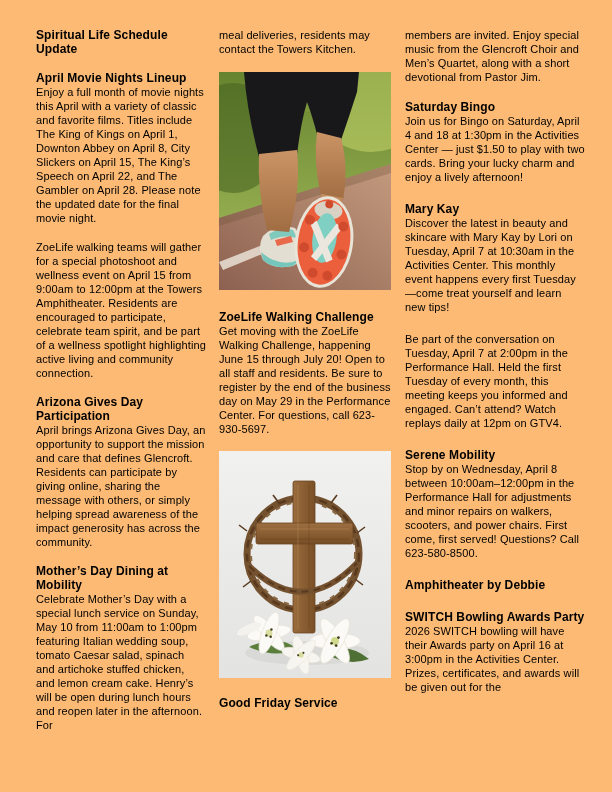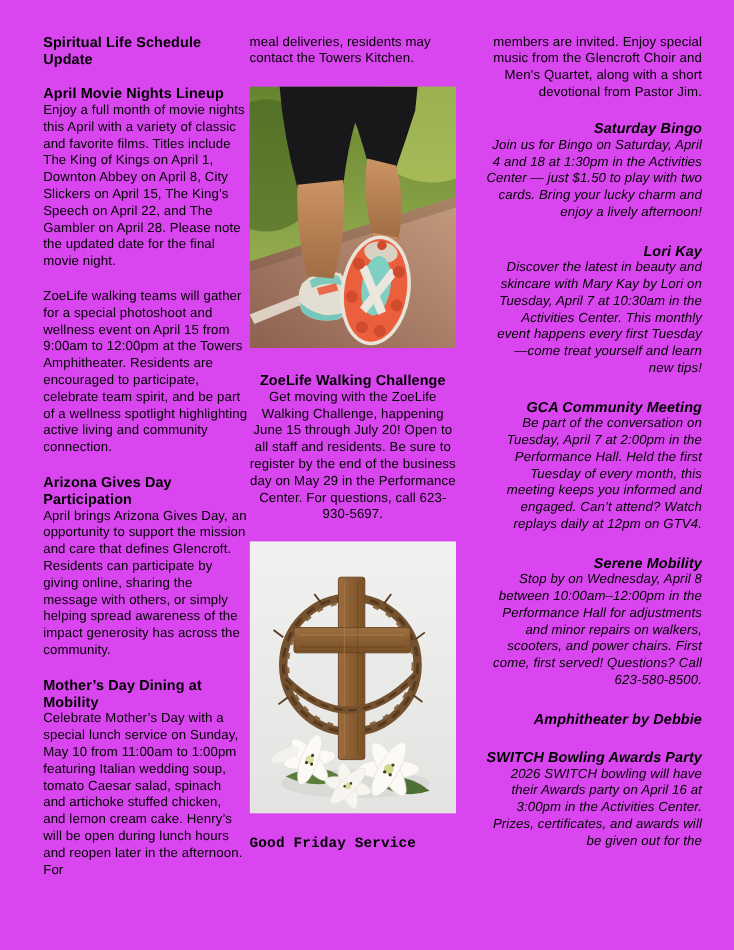"Spiritual Life Schedule Update" .page { background: #d946ef -> #fdba74 }
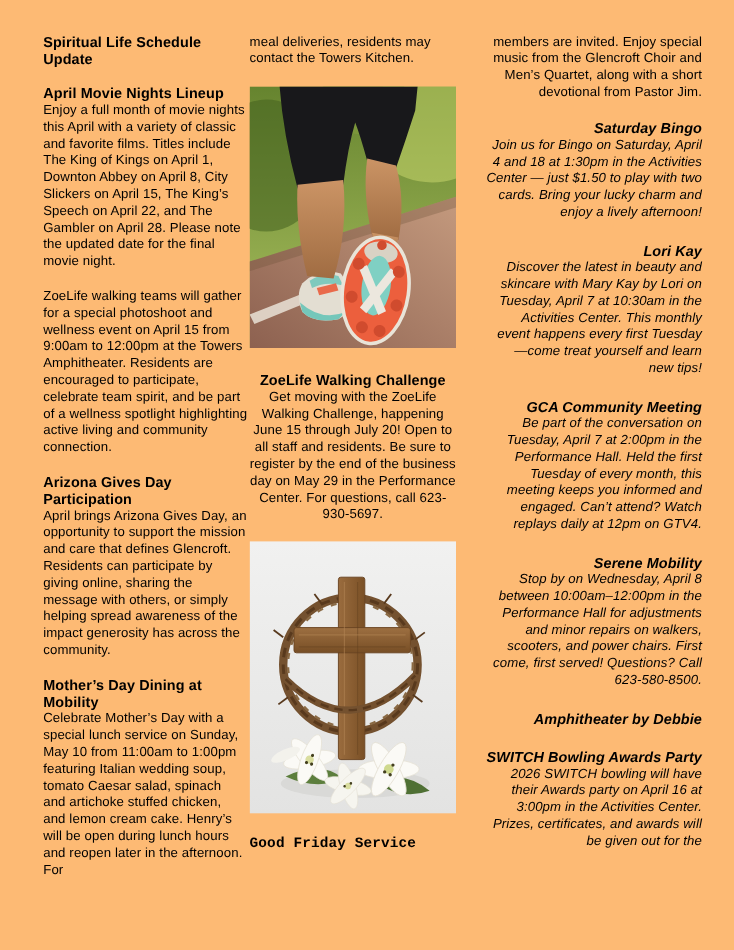"meal deliveries, residents may contact" .col-mid { left: 208px -> 219px }
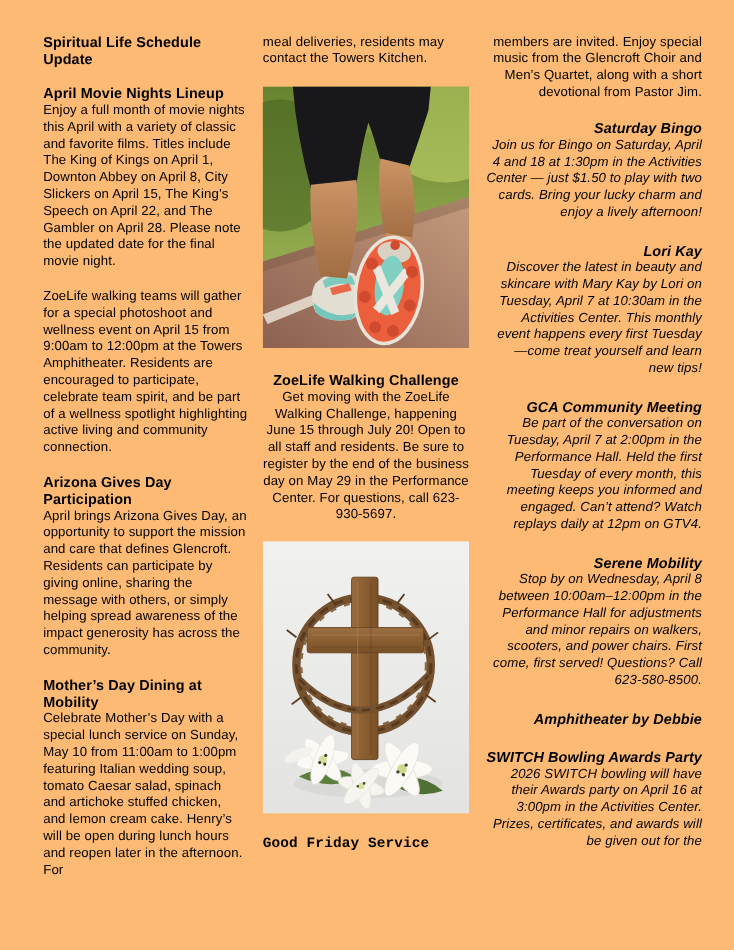"members are invited. Enjoy special" .col-right { text-align: right -> none }
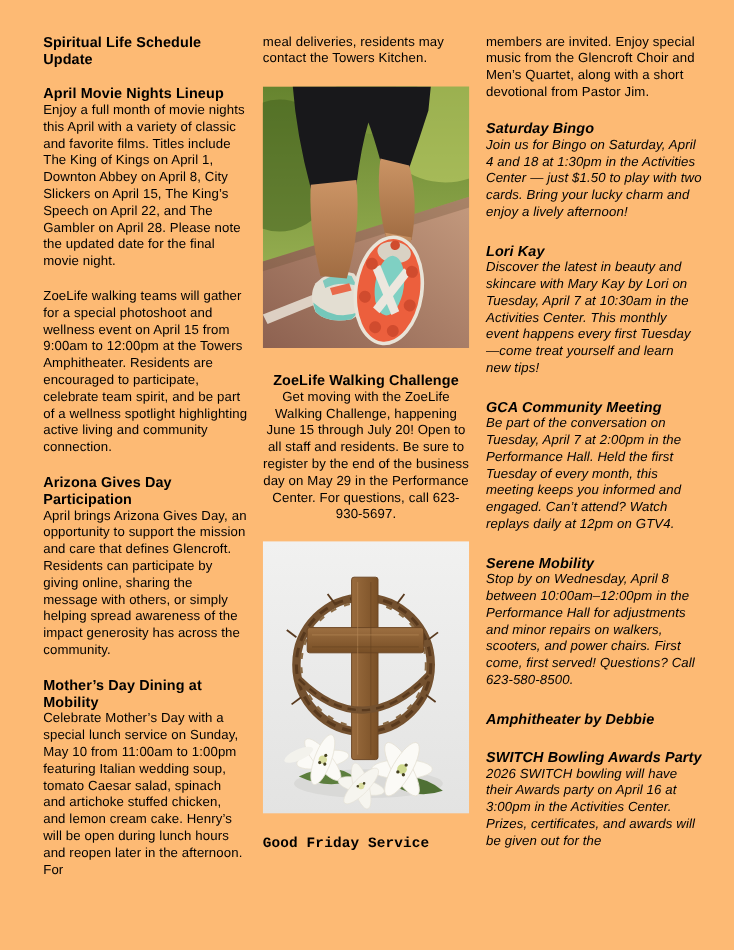"Saturday Bingo" .col-right section { font-style: italic -> none }
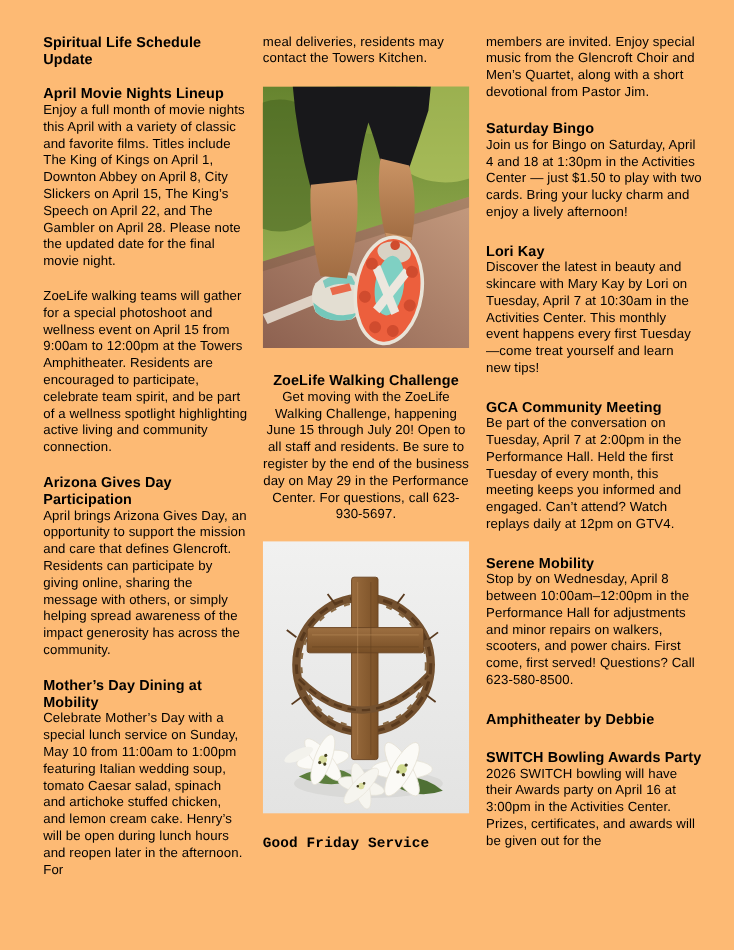"Lori Kay" h3 { text: Lori -> Mary }
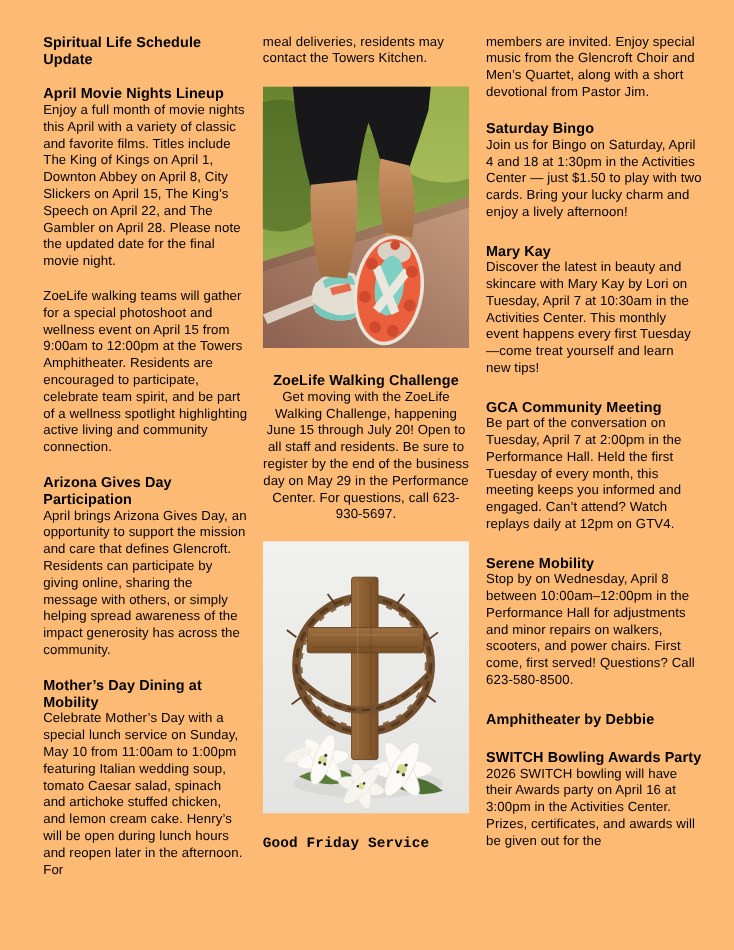"ZoeLife Walking Challenge" .col-mid section.challenge { text-align: center -> none }
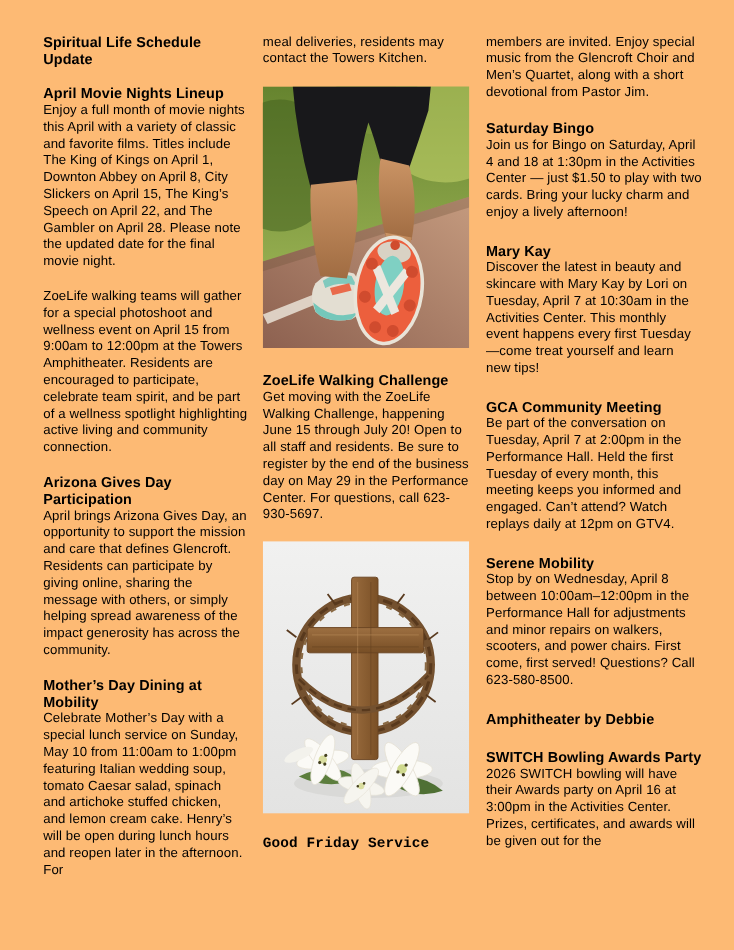"GCA Community Meeting" h3 { html: <h3>GCA Community Meeting</h3> -> none }
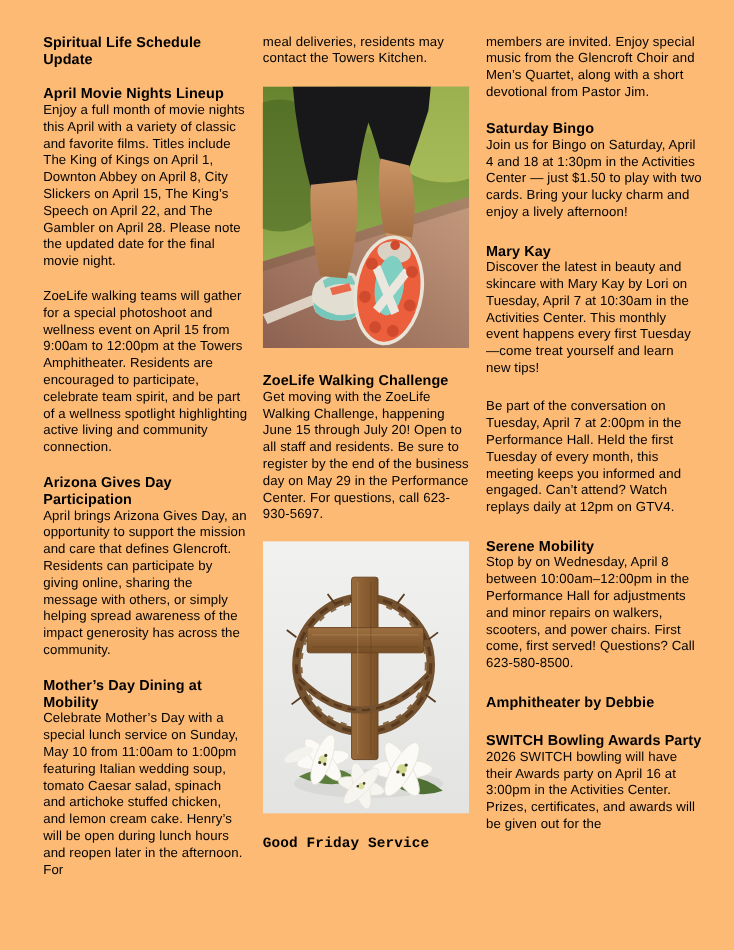"Good Friday Service" .col-mid section.goodfriday { font-family: Liberation Mono, monospace -> none }
